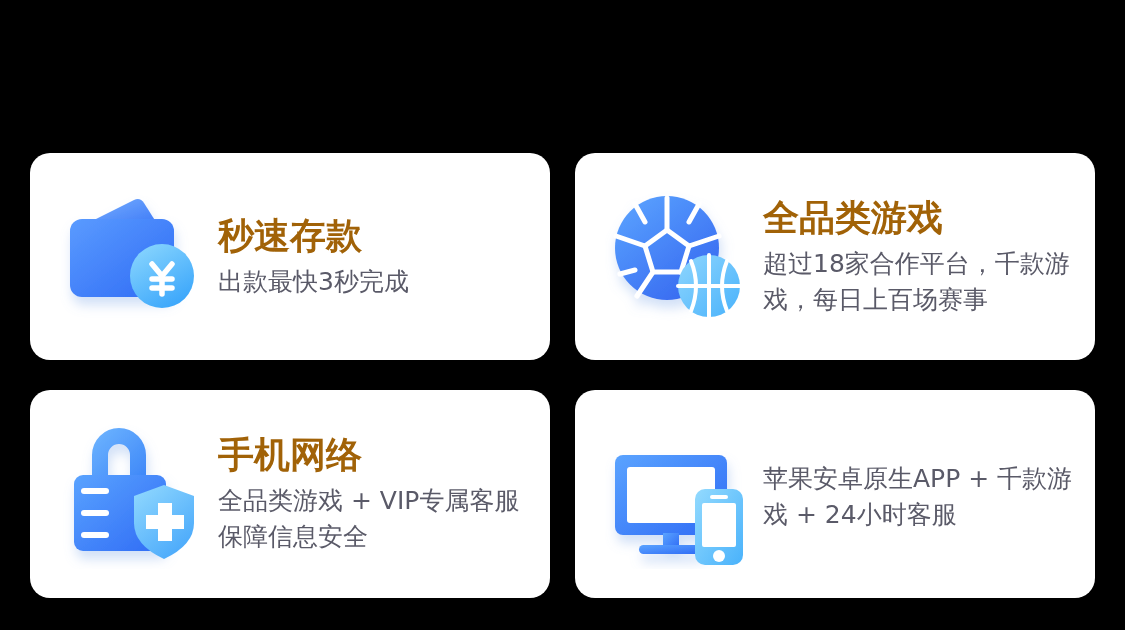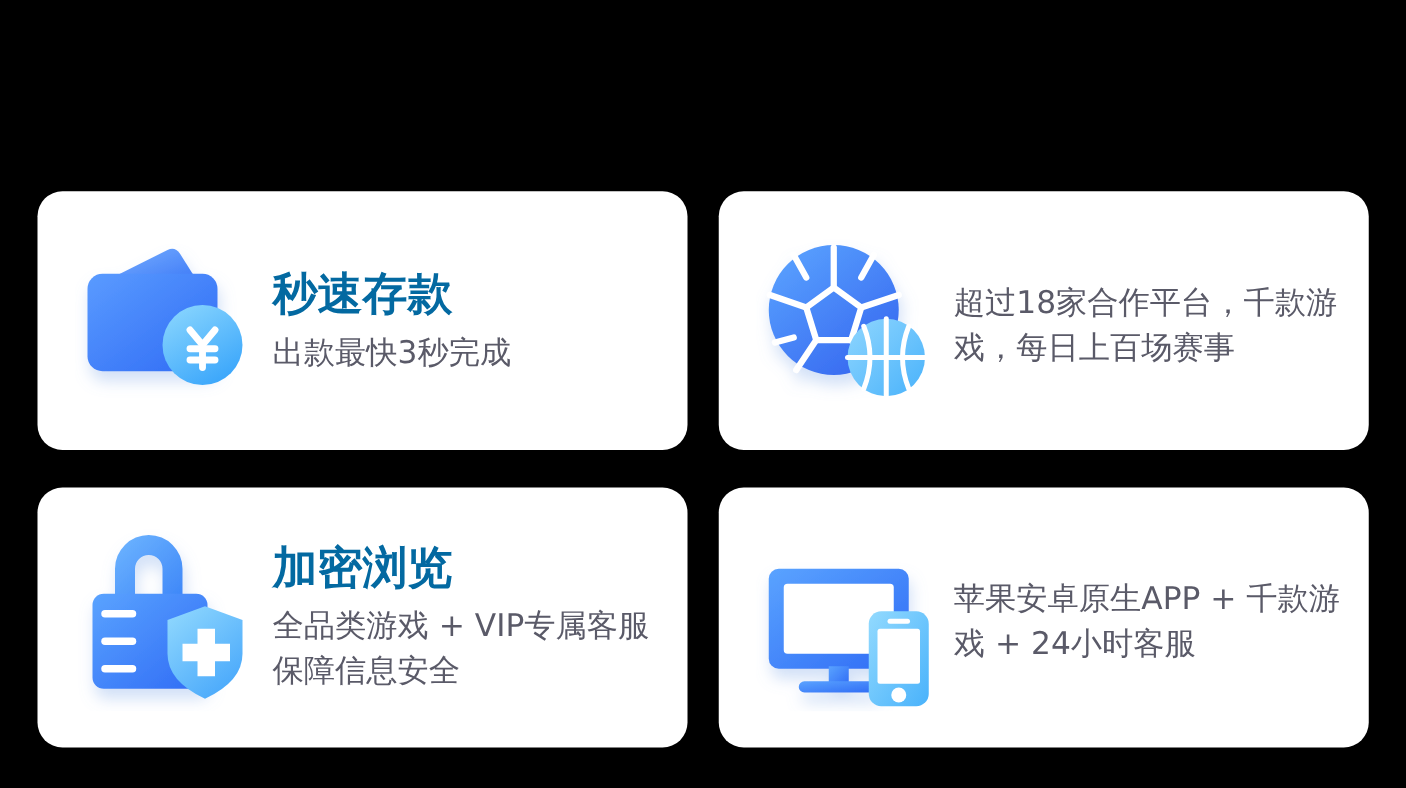"秒速存款" .card-title { color: #0369a1 -> #a16207 }
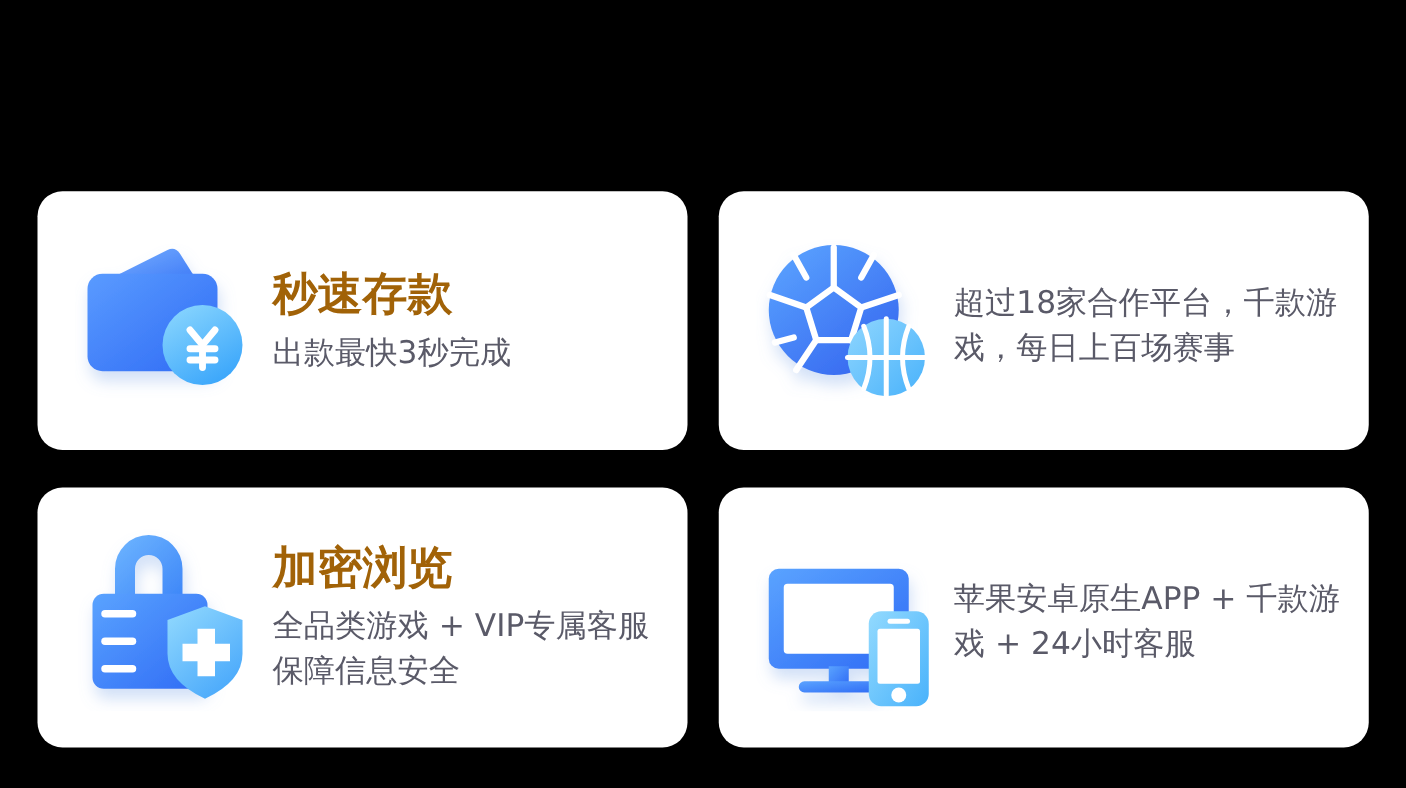"全品类游戏" div.card-title { html: none -> <div>全品类游戏</div> }
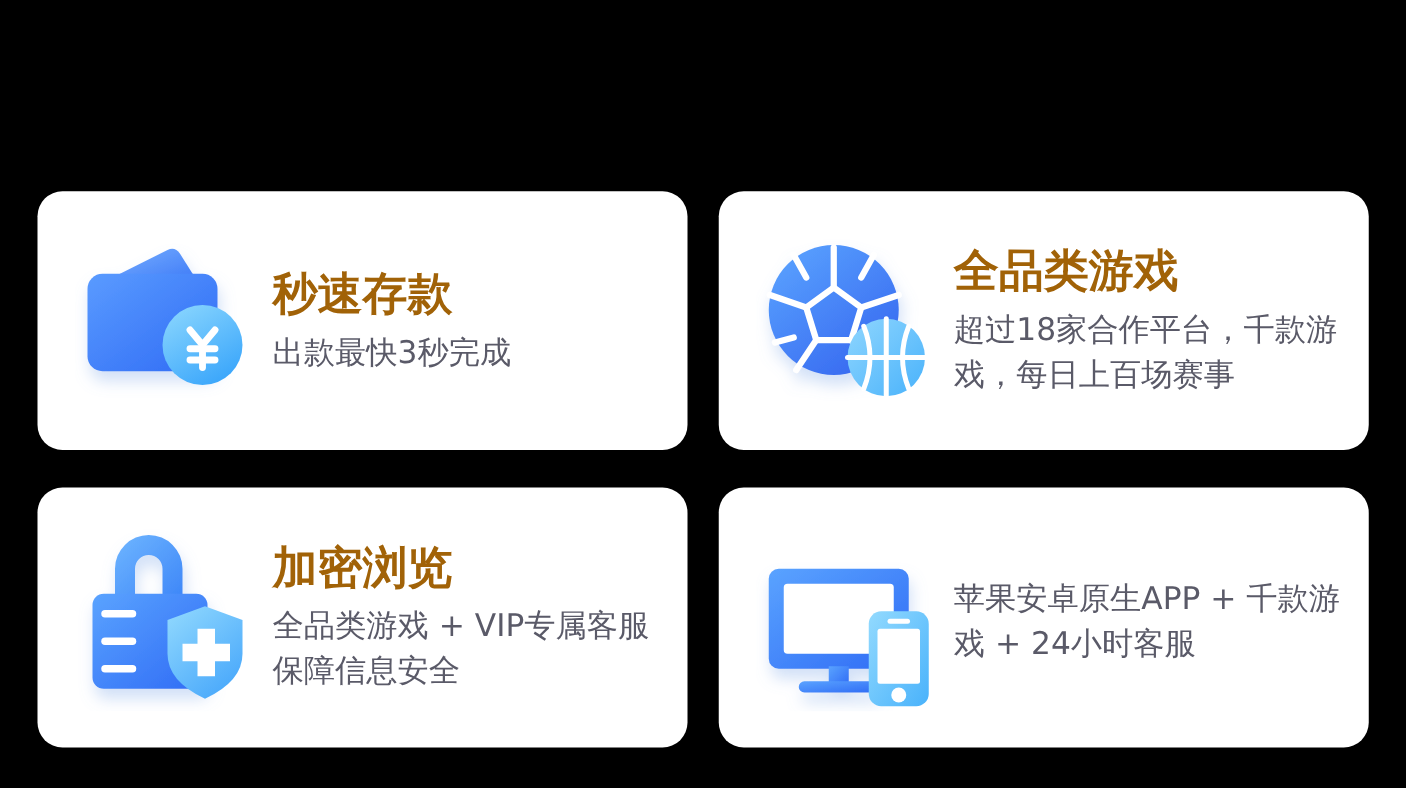"加密浏览" div.card-title { text: 加密浏览 -> 手机网络 }
